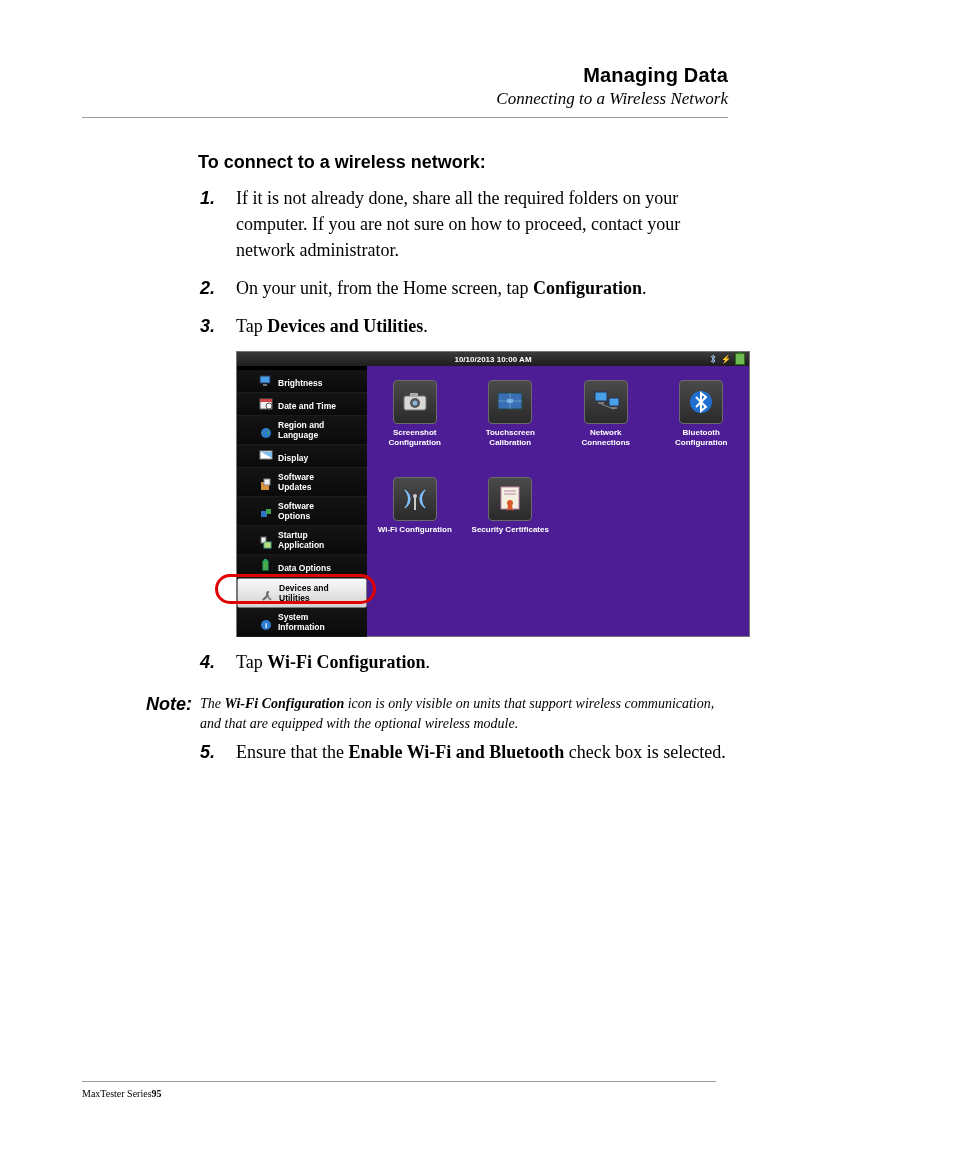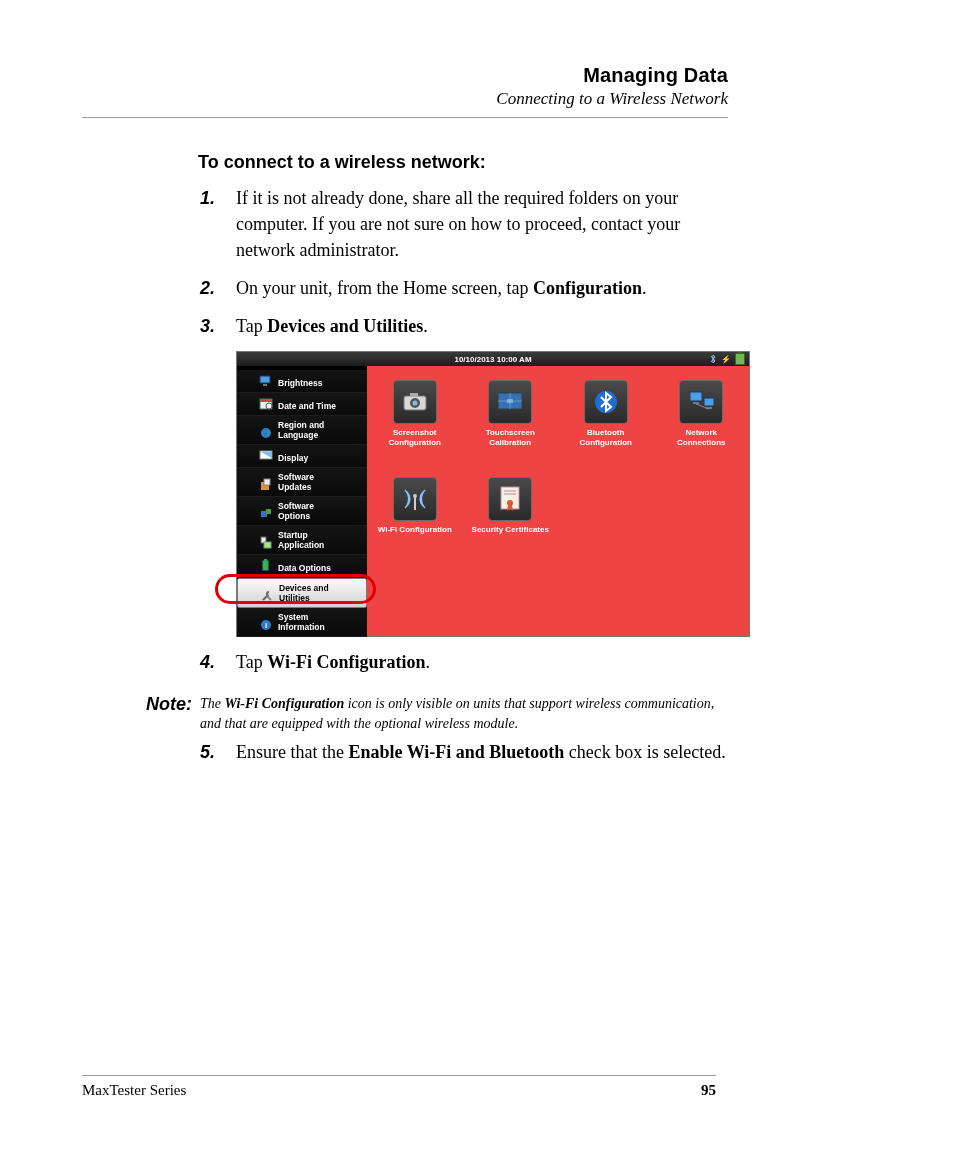"Screenshot Configuration" .grid { background: #ef4444 -> #4c1d95 }
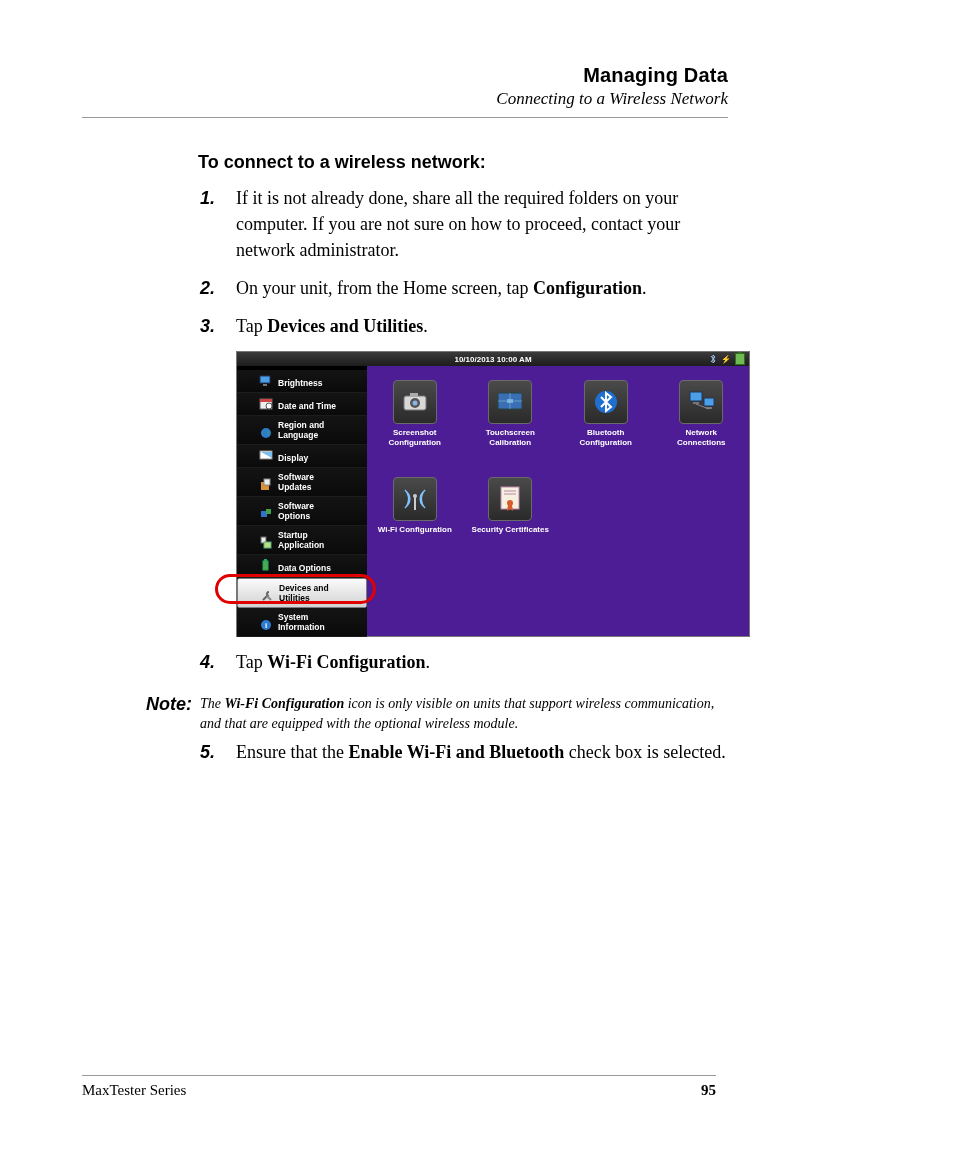"Bluetooth Configuration" div.tile { order: before "Network Connections" -> after "Network Connections" }
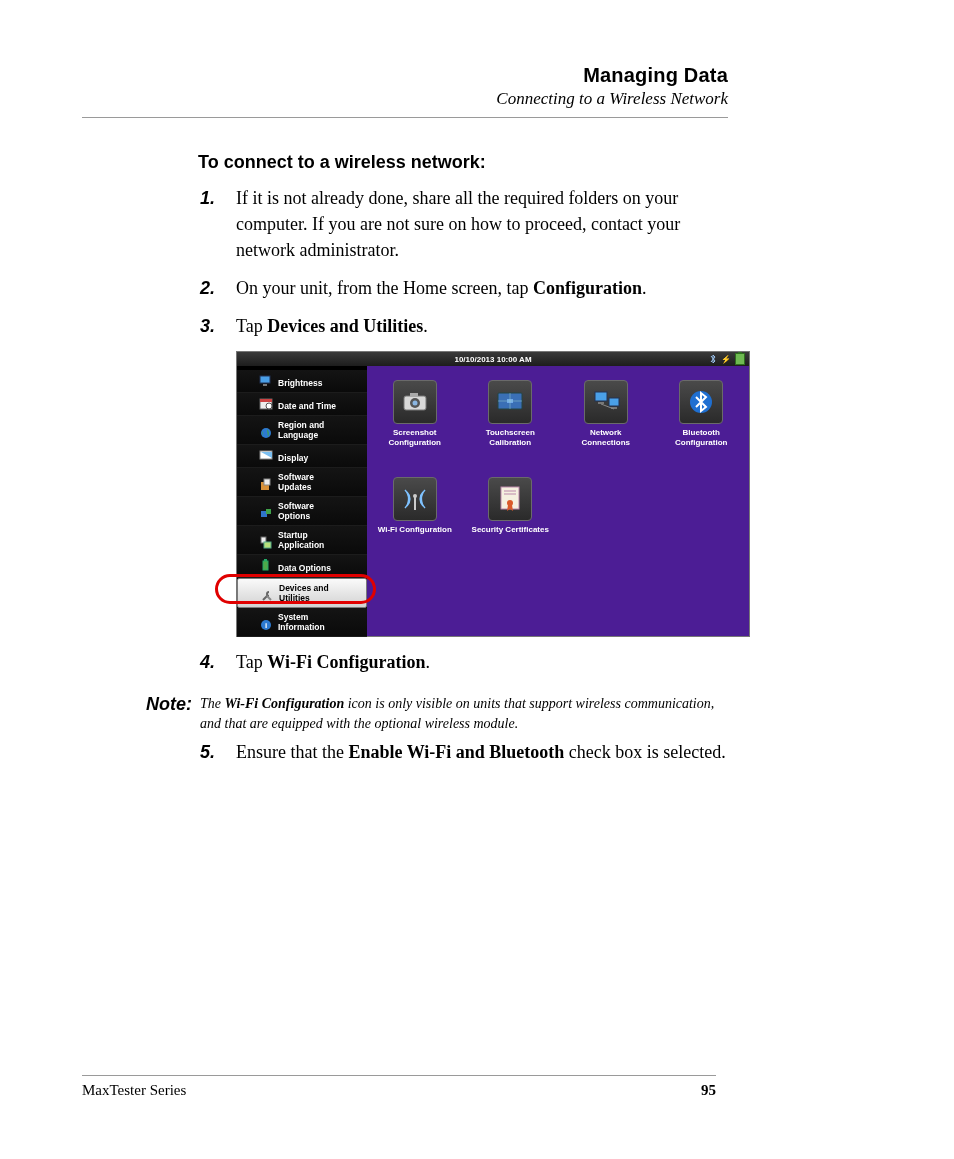"MaxTester Series" .footer { font-size: 15px -> 10px; justify-content: space-between -> none }
